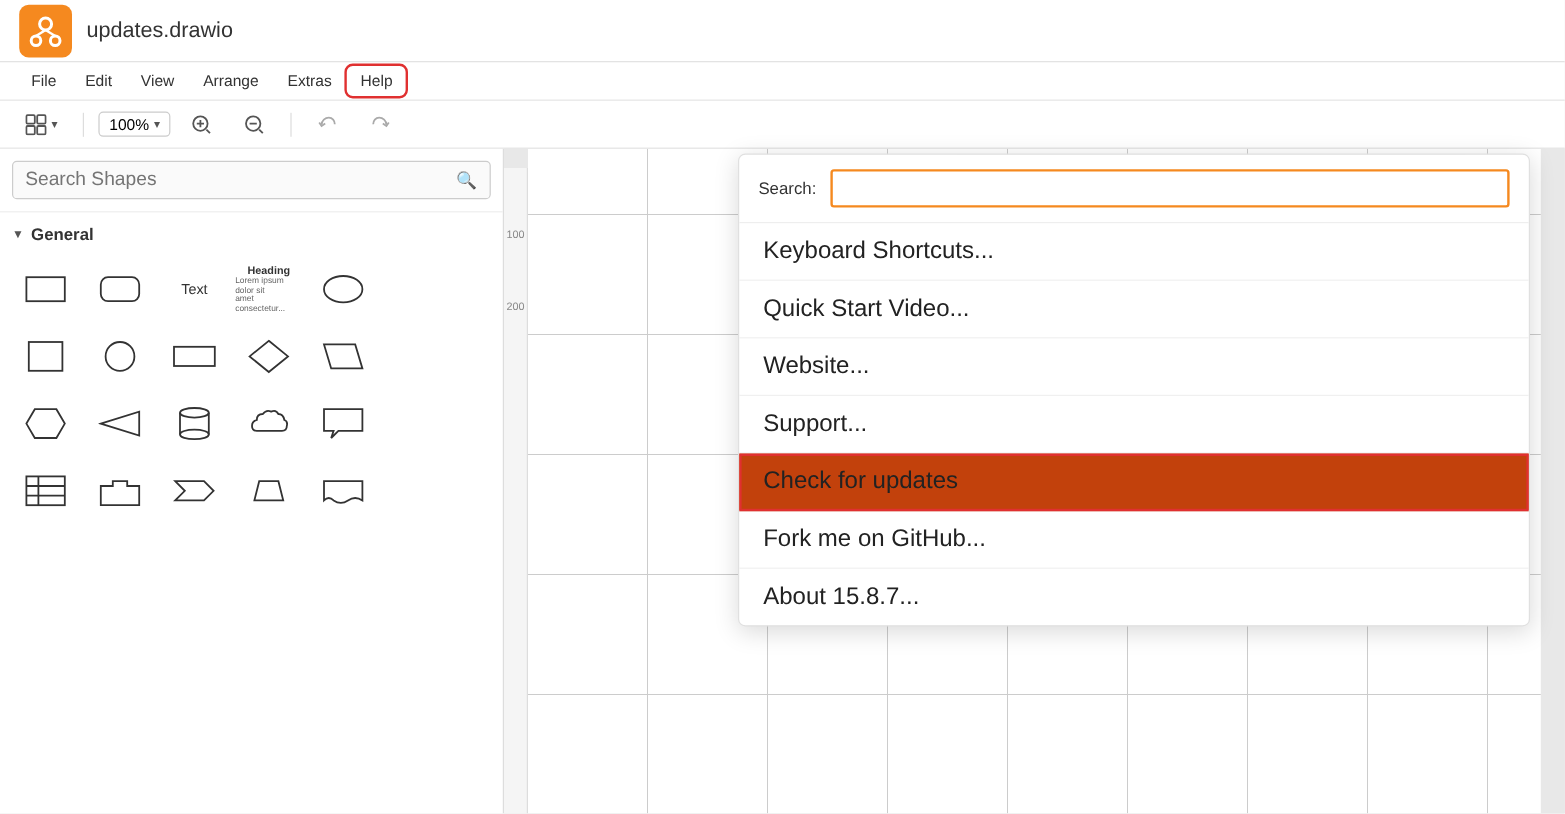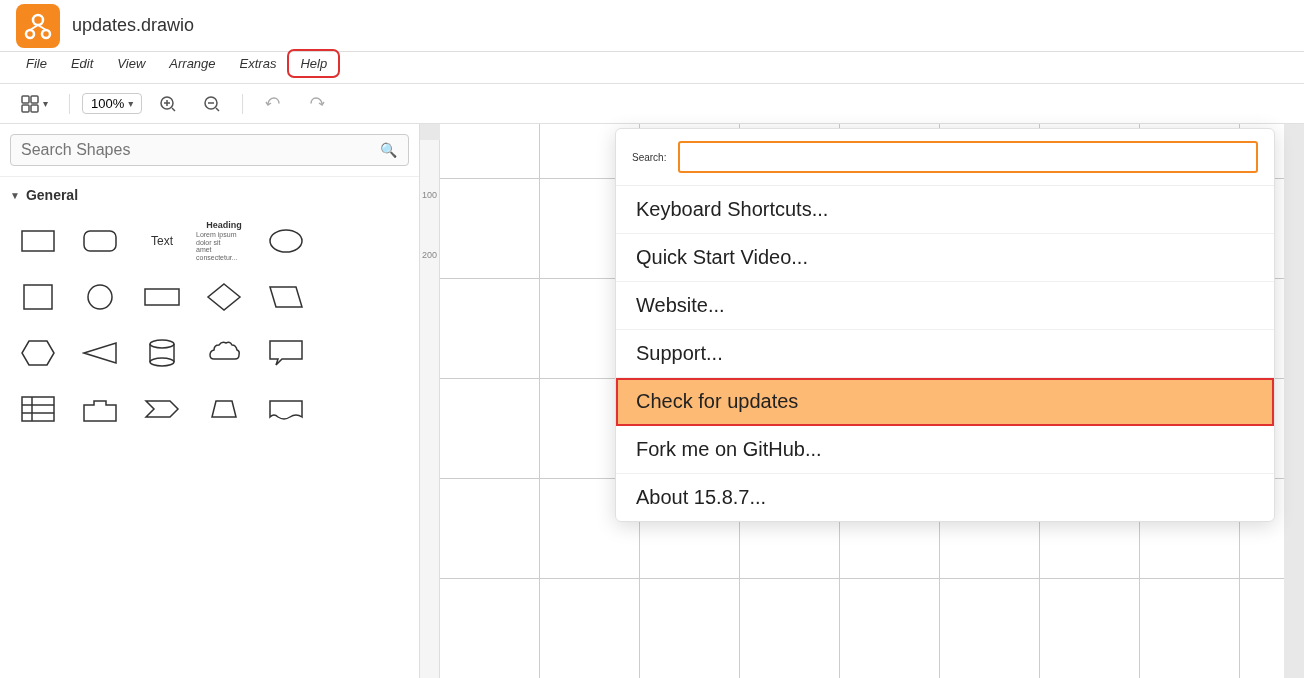"File" .menu-bar { align-items: flex-start -> center; font-style: italic -> none }
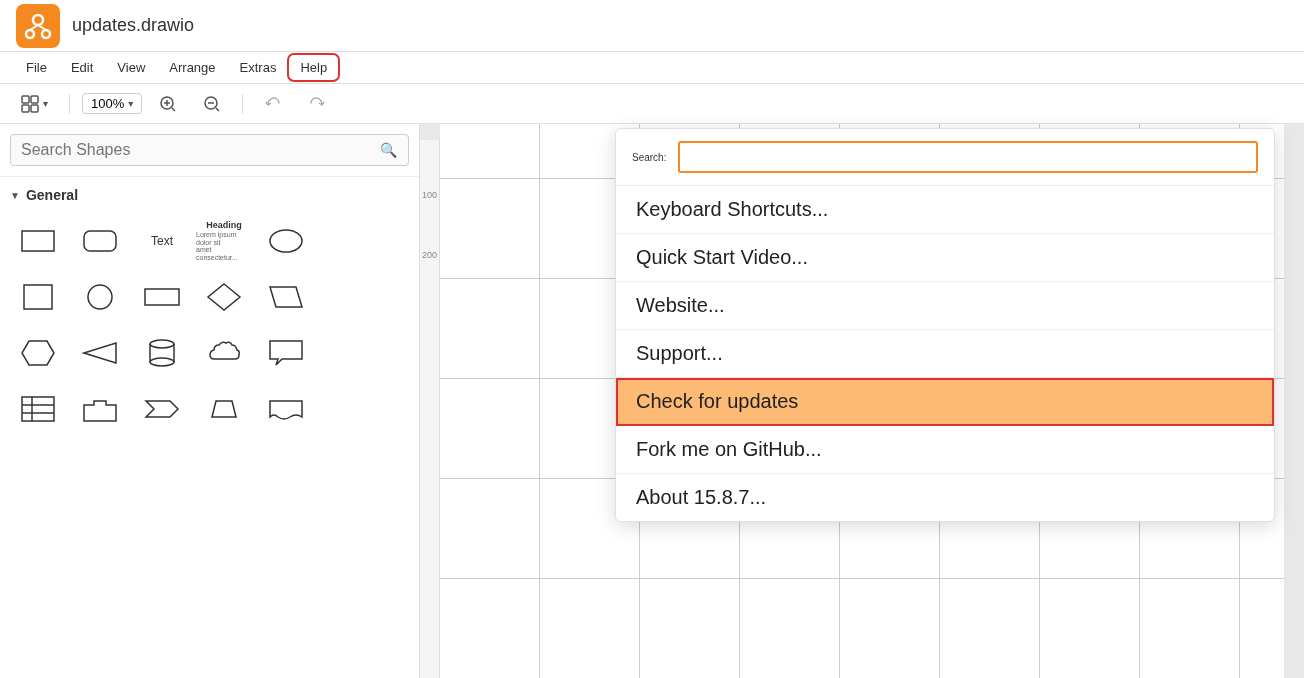"Search:" .help-search-label { font-size: 10px -> 14px }
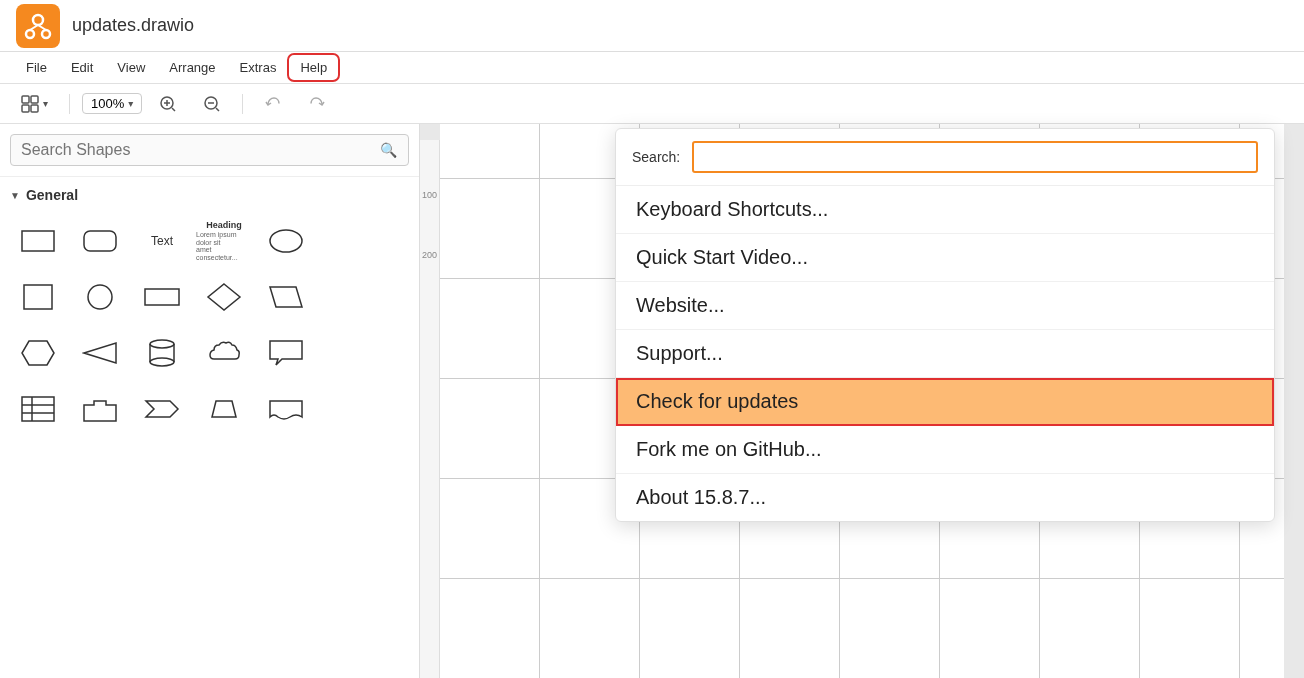"Check for updates" .dropdown-item.highlighted { background: #fdba74 -> #c2410c }
